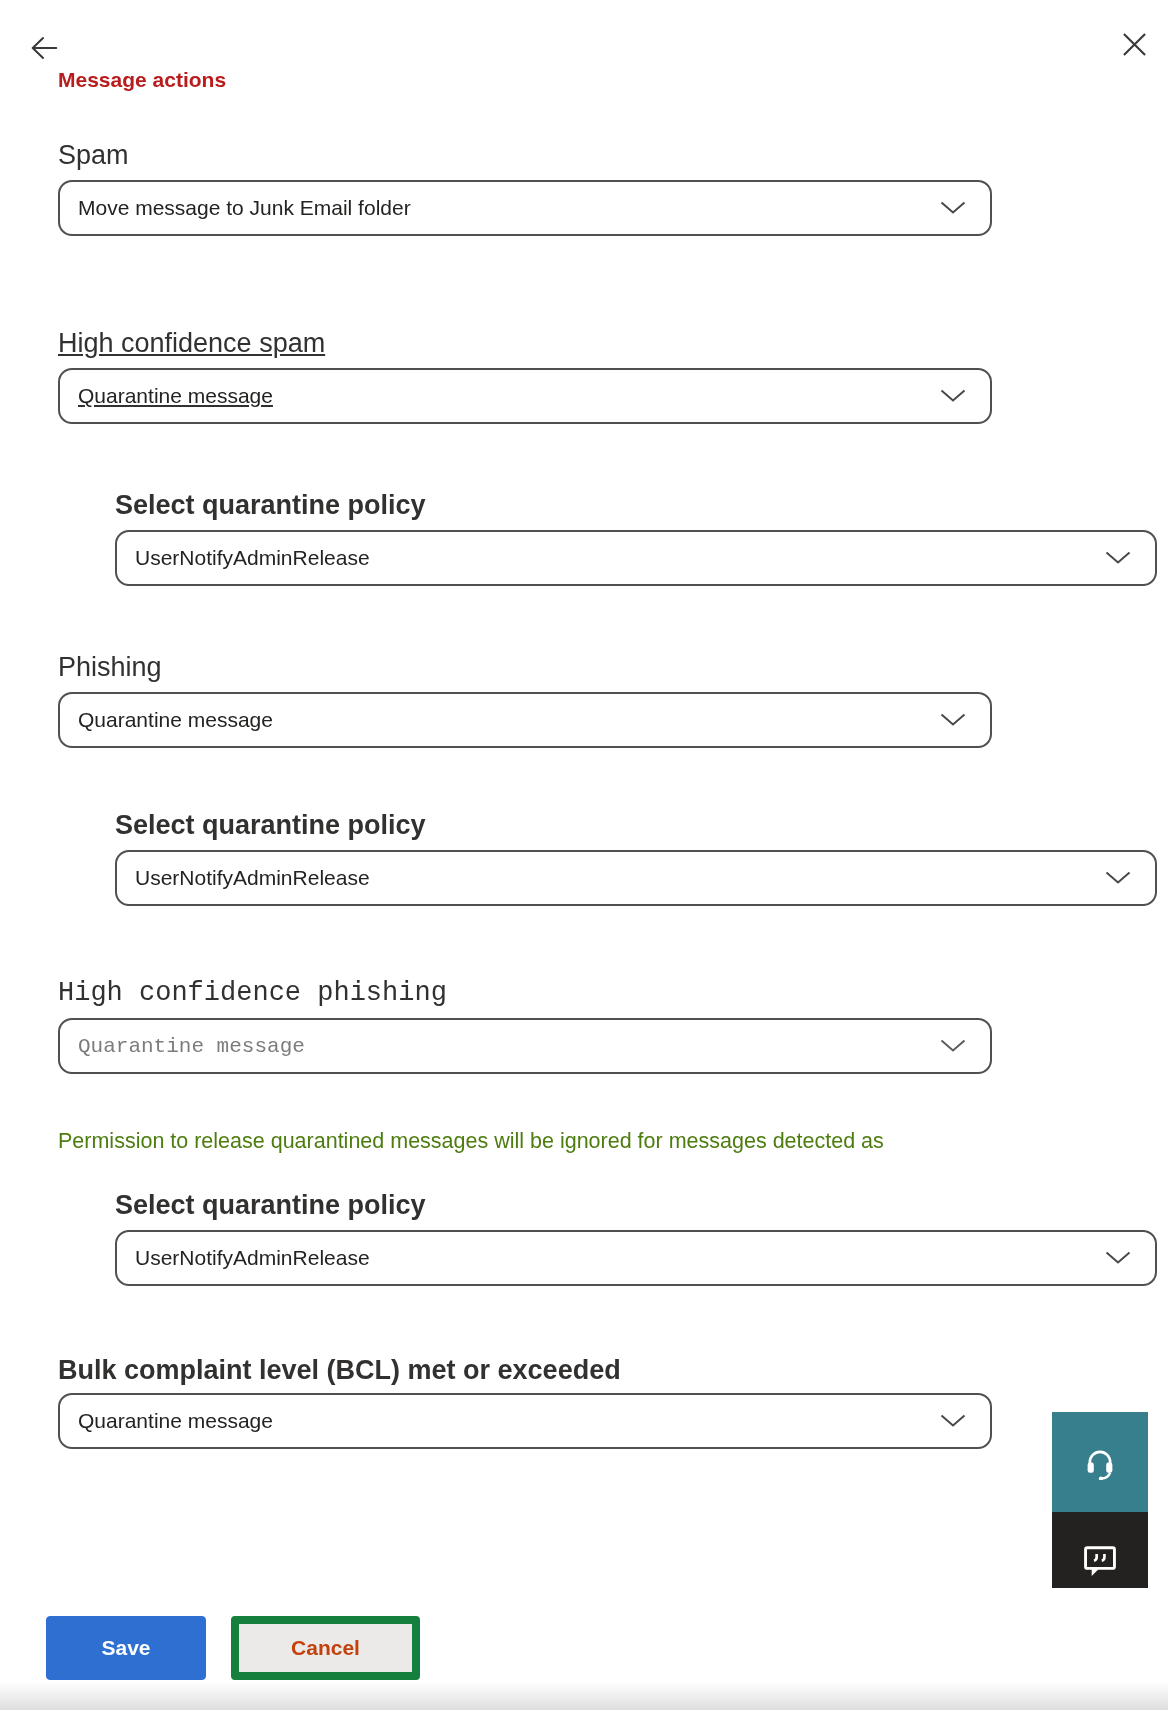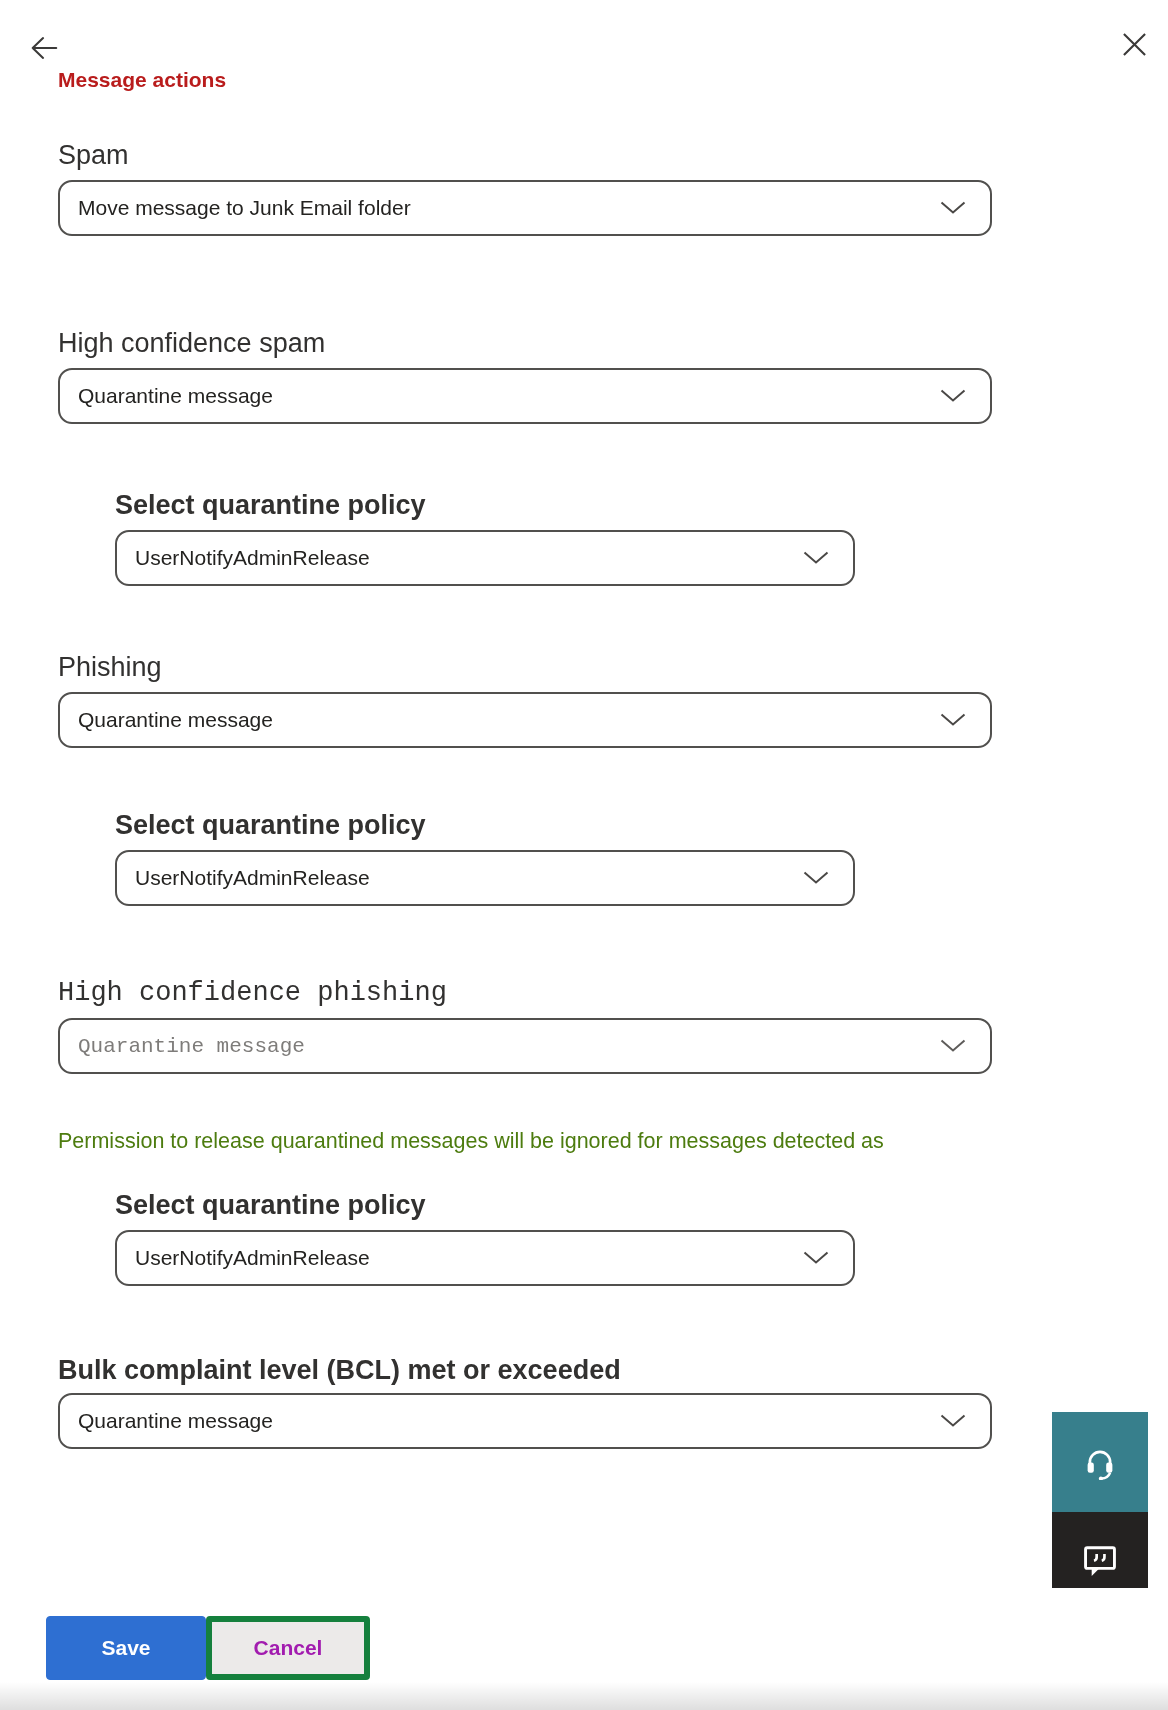"High confidence spam" .g-hcs { text-decoration: none -> underline }
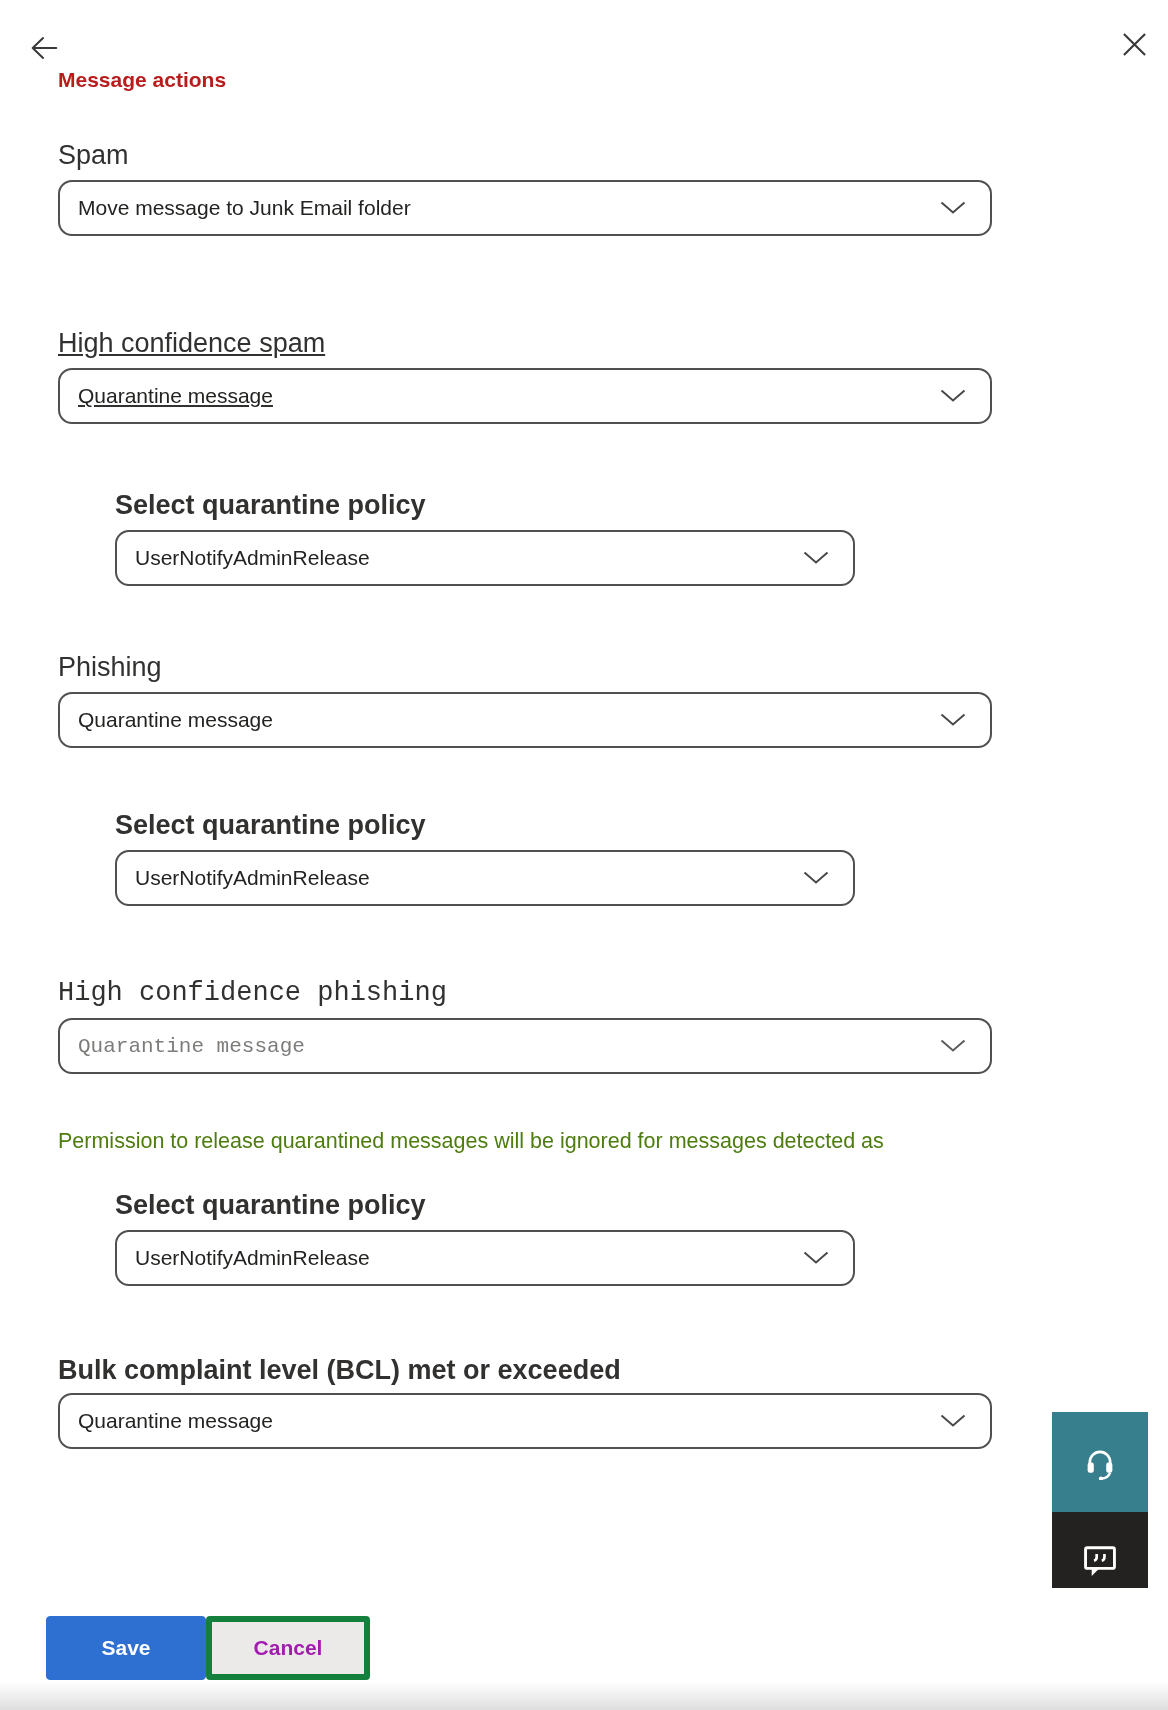"UserNotifyAdminRelease" .field.indent .dropdown { width: 740px -> 1042px }
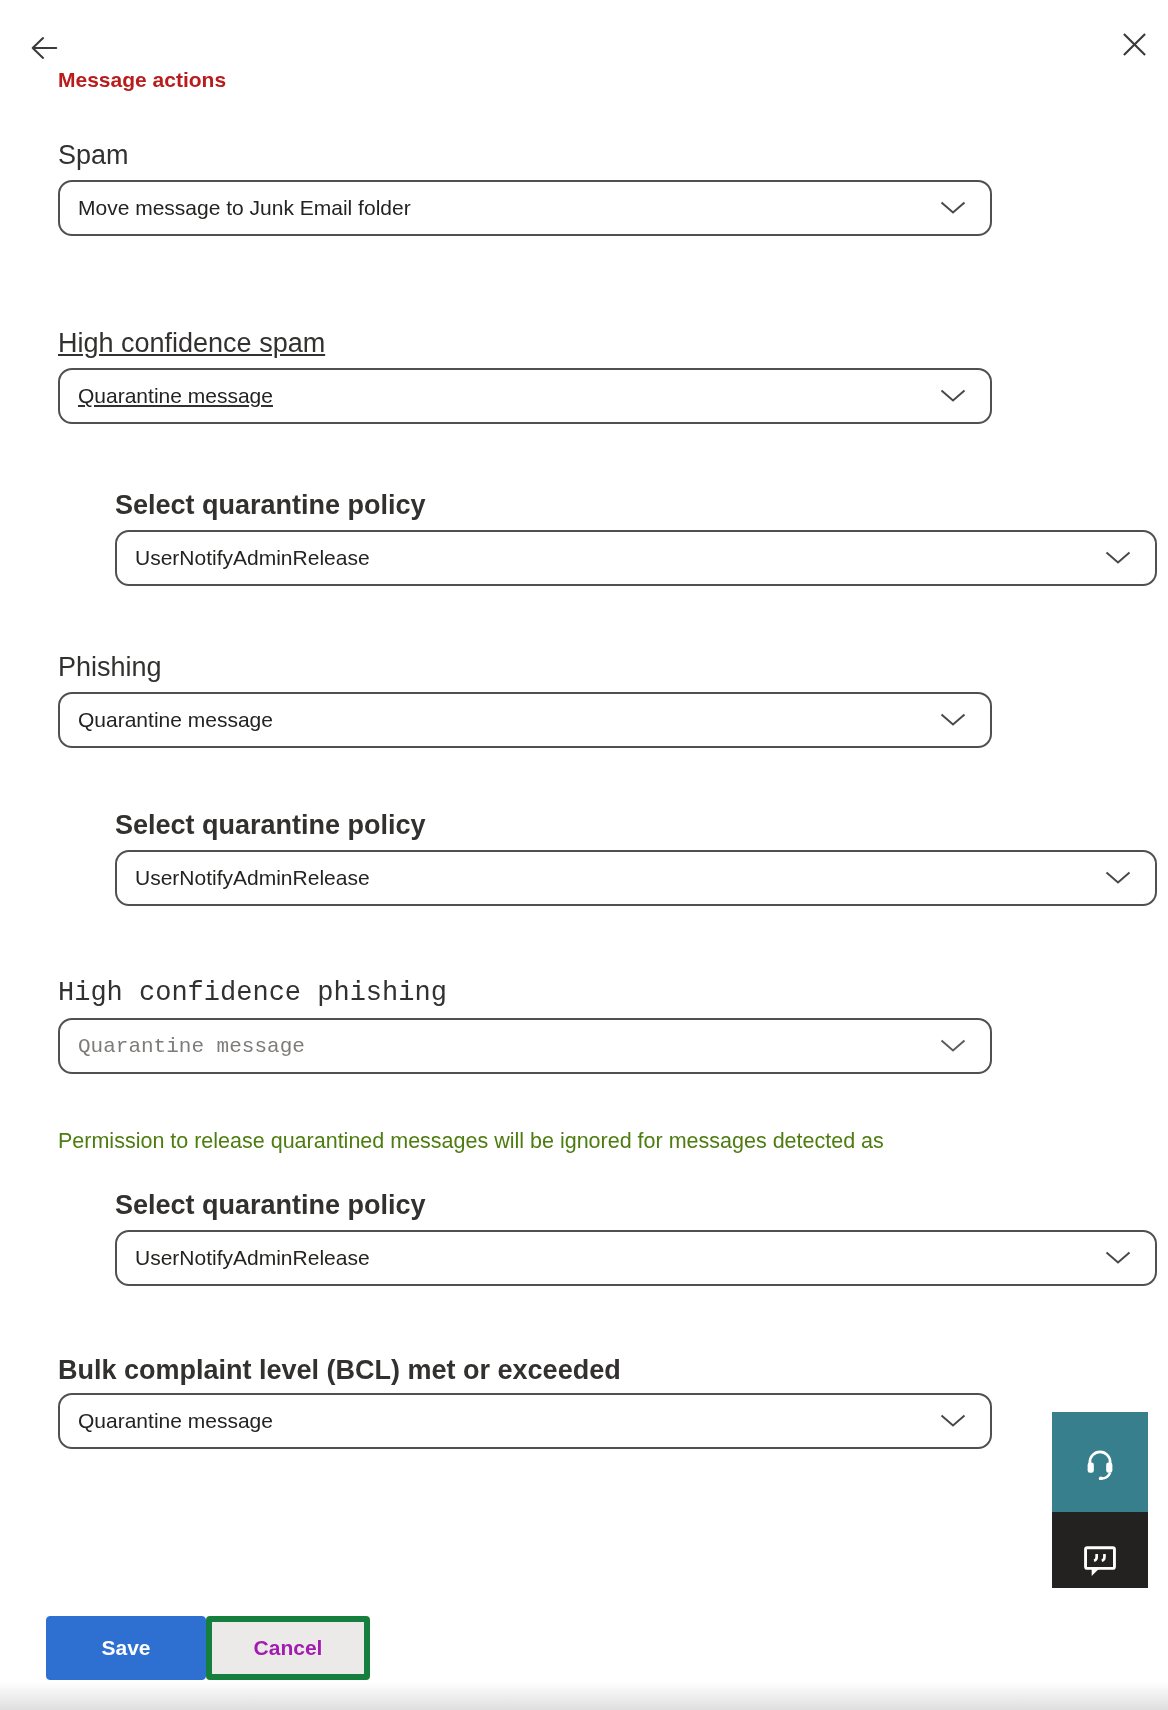"Save" .footer { gap: none -> 25px }
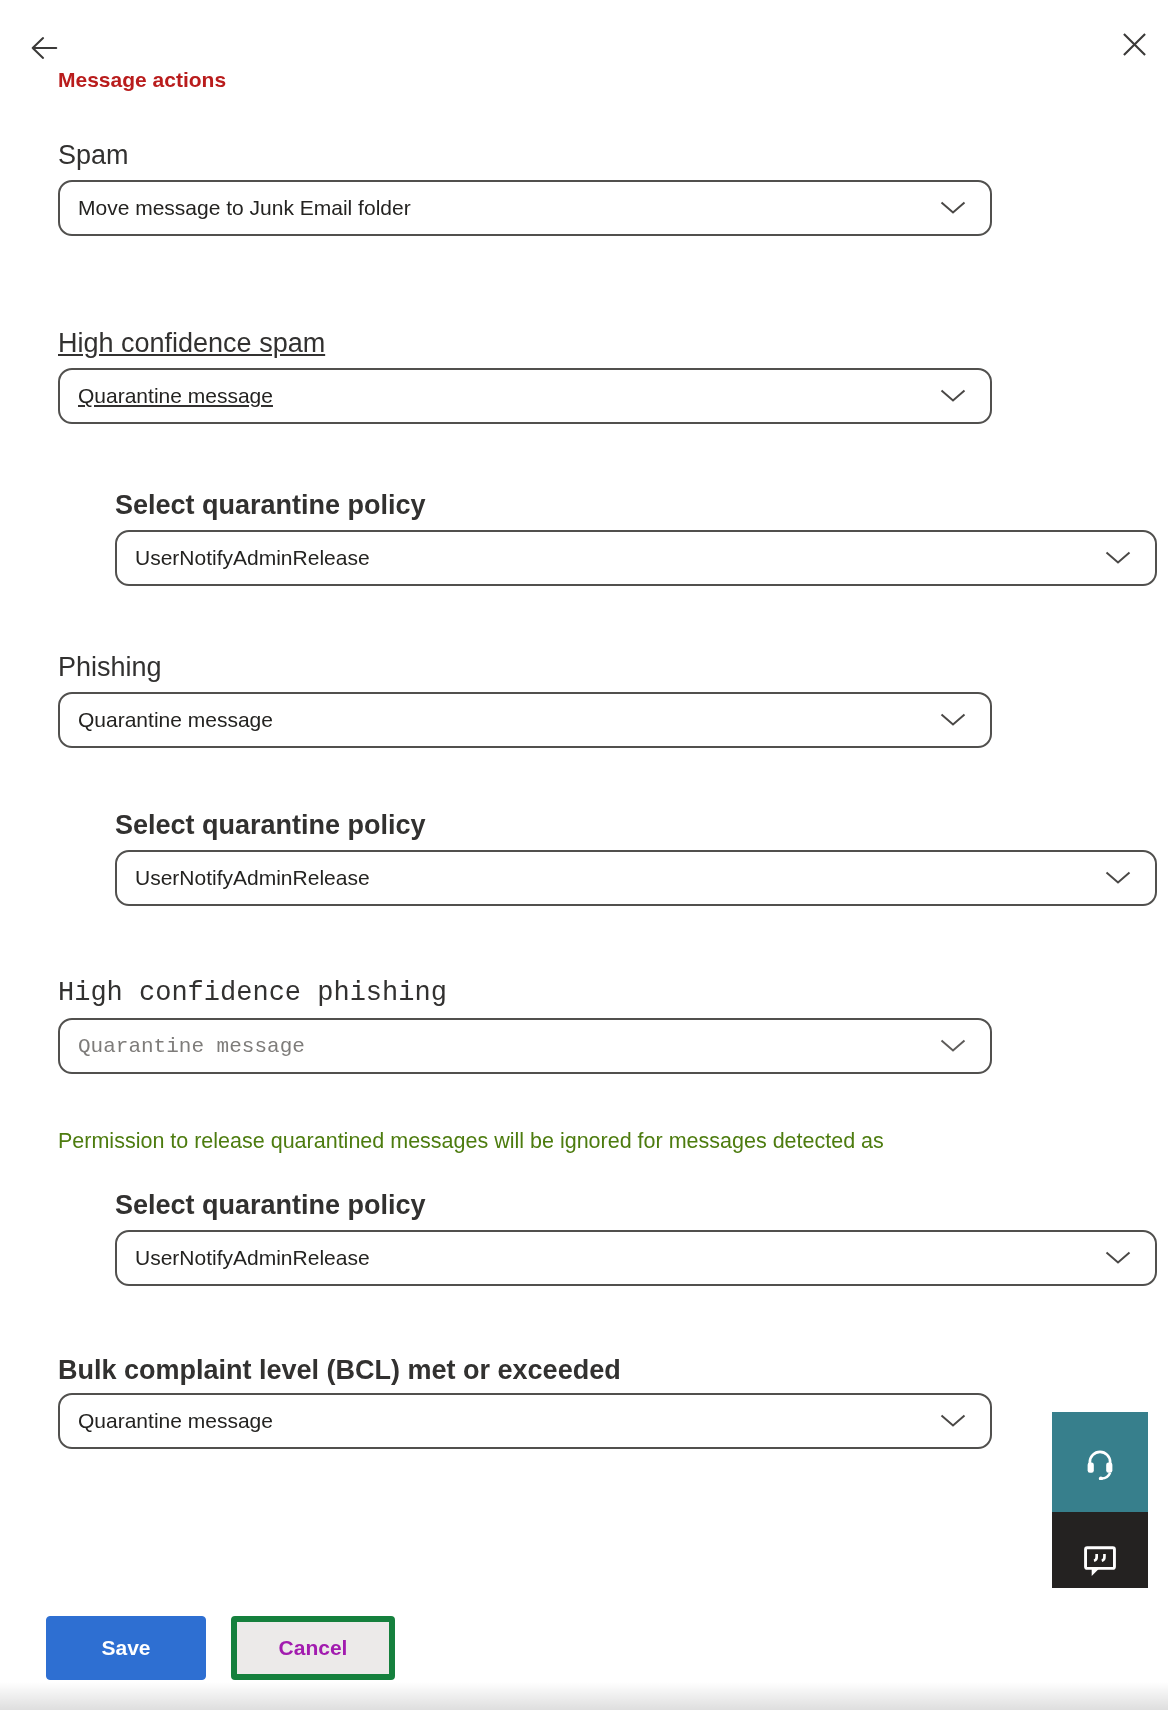"Cancel" .btn-secondary { border: 6px solid #15803d -> 8px solid #15803d; color: #a21caf -> #c2410c; width: 164px -> 189px }
